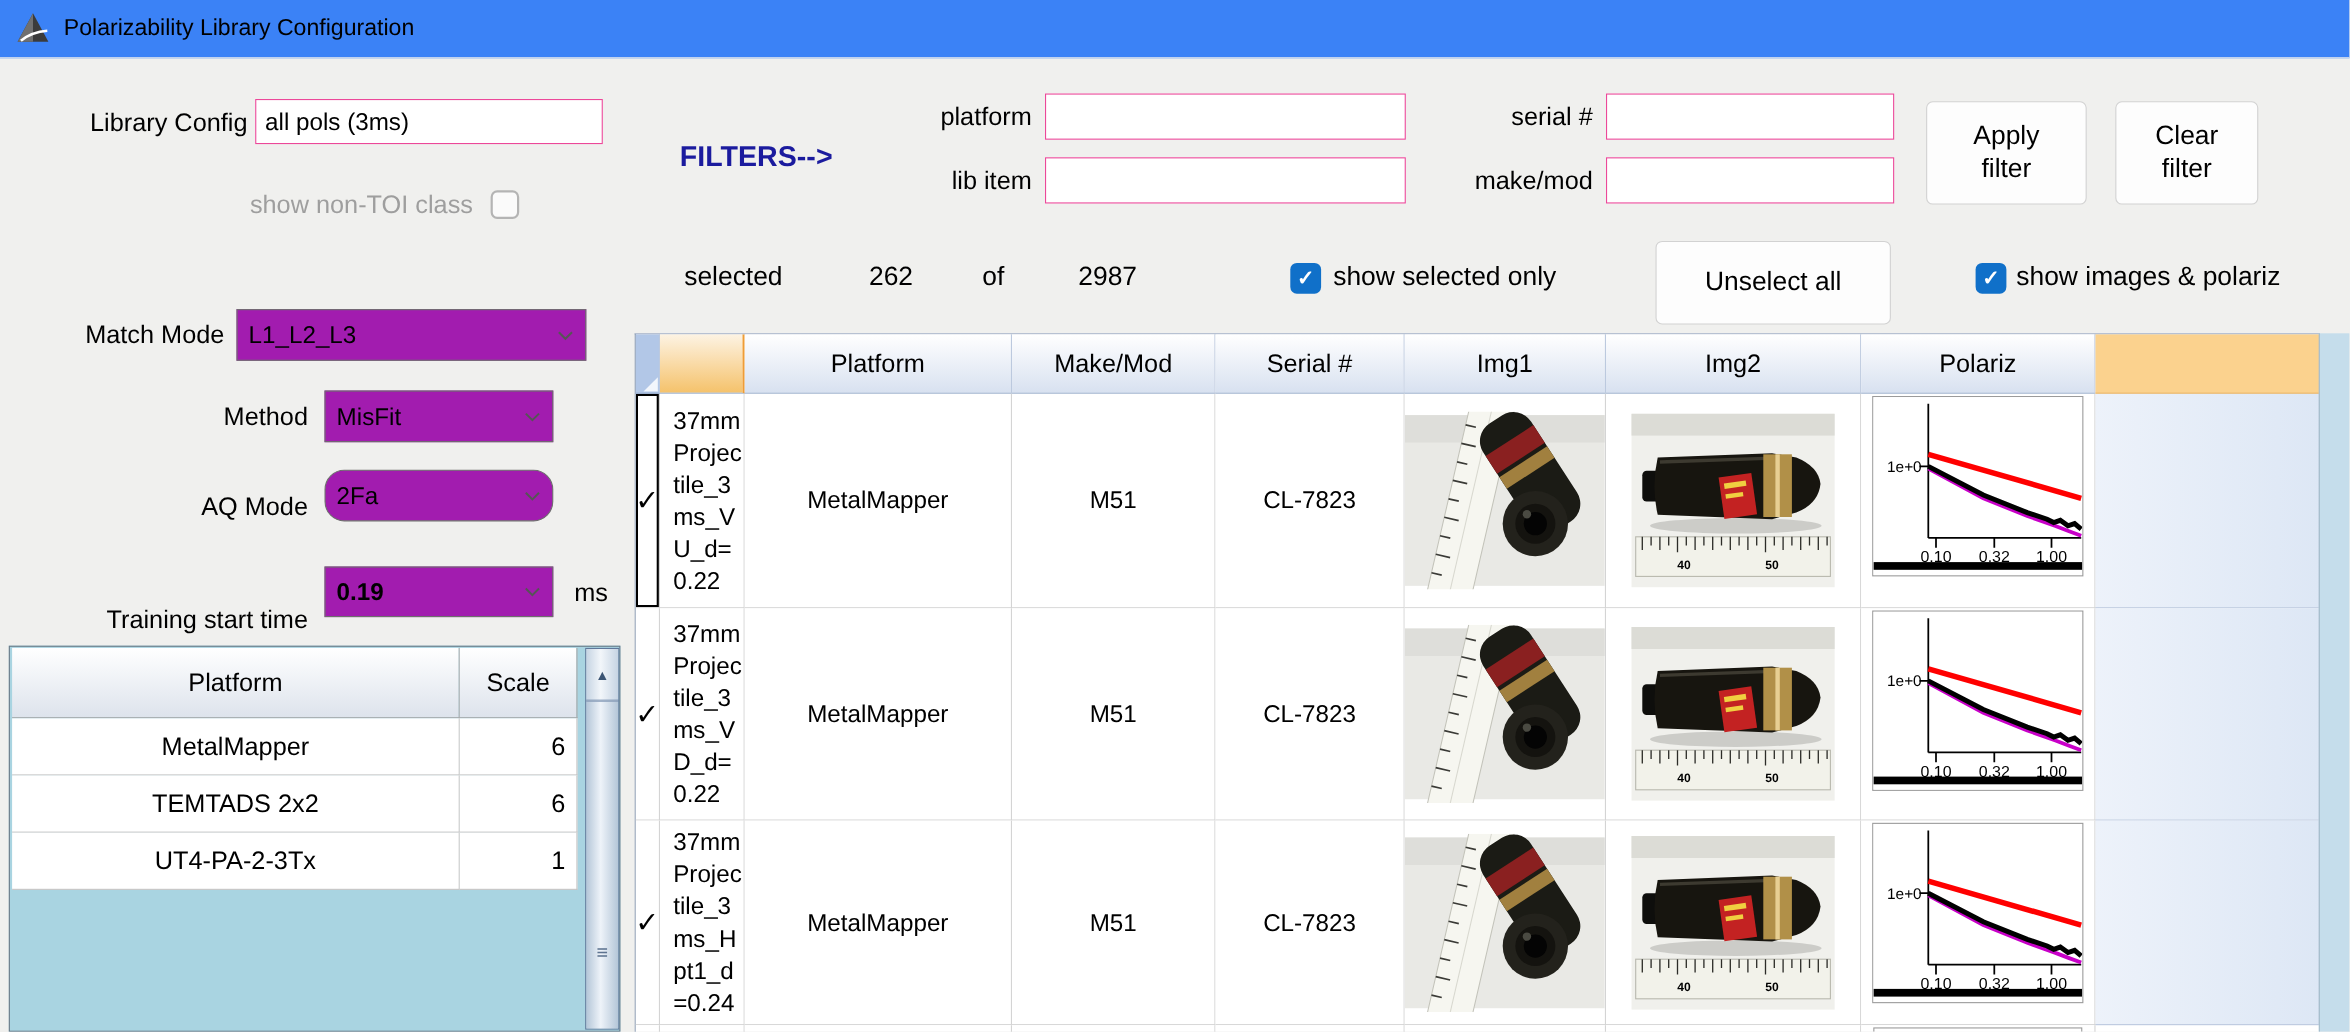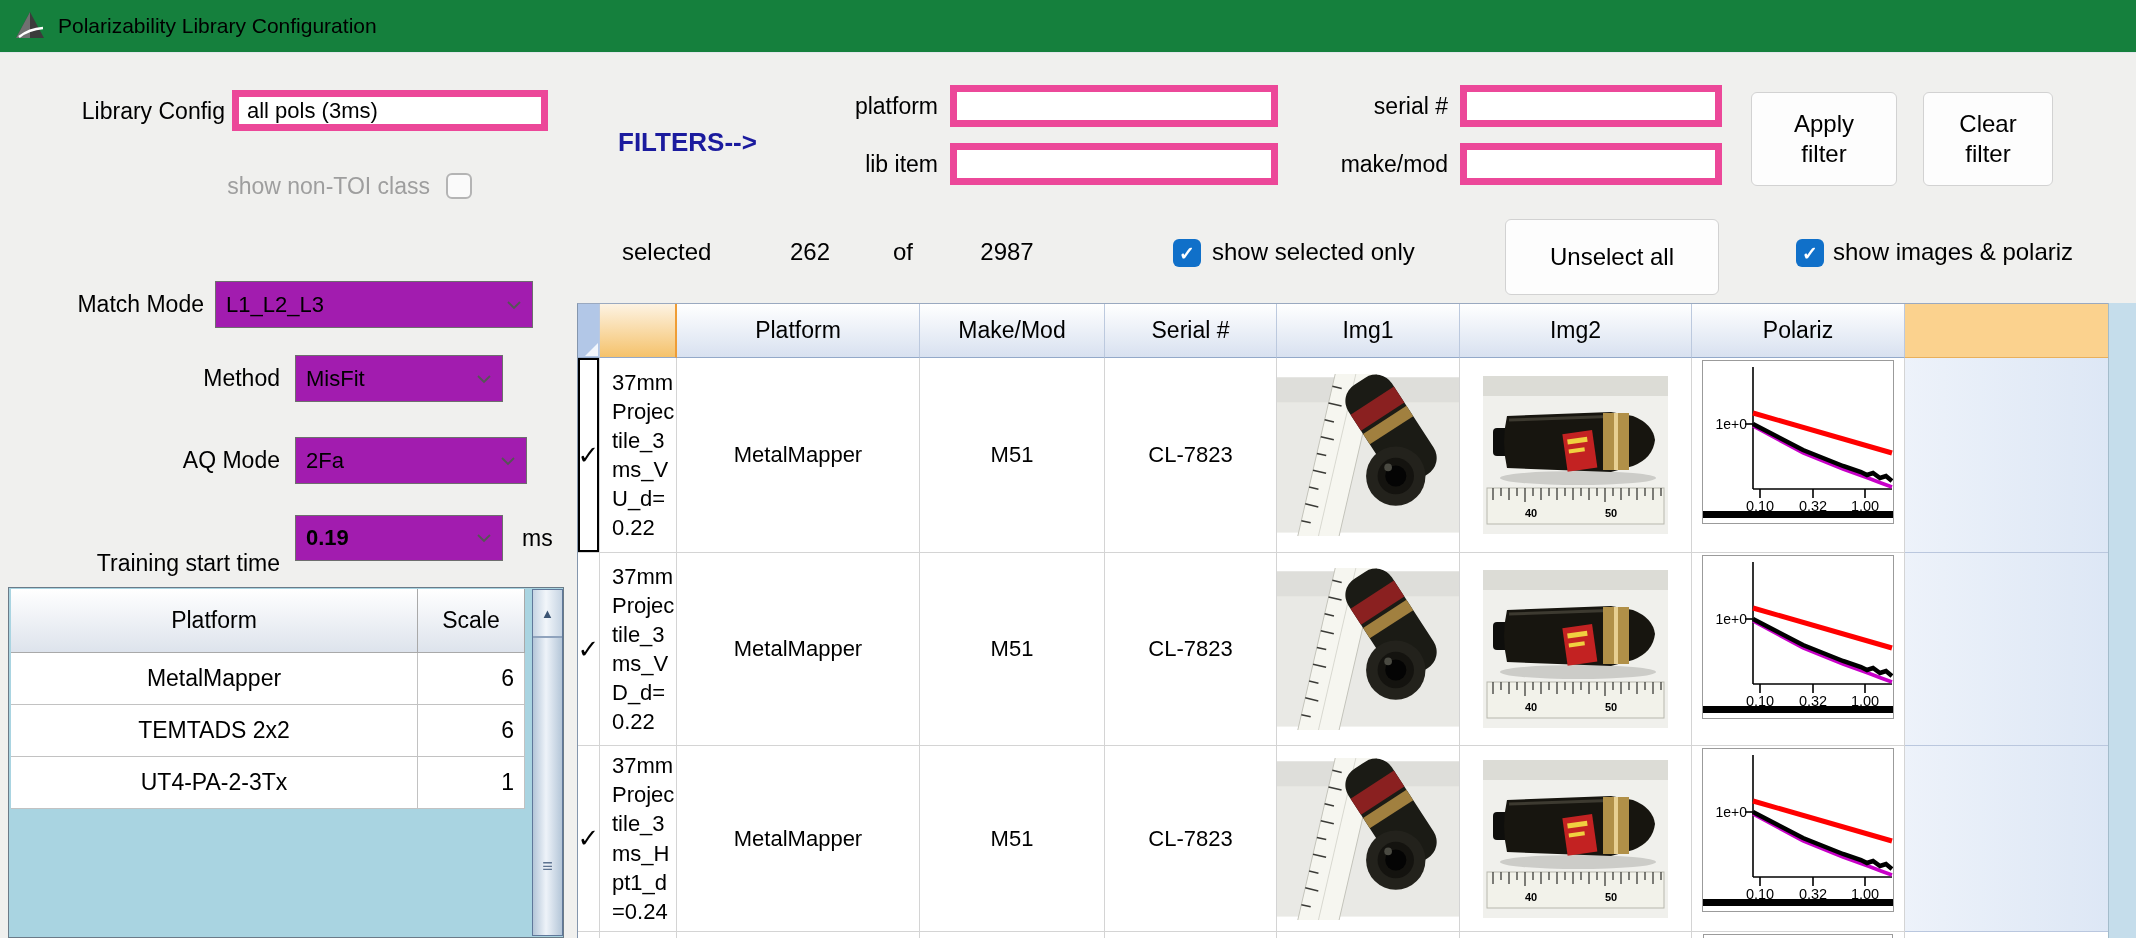"Polarizability Library Configuration" .titlebar { background: #15803d -> #3b82f6 }
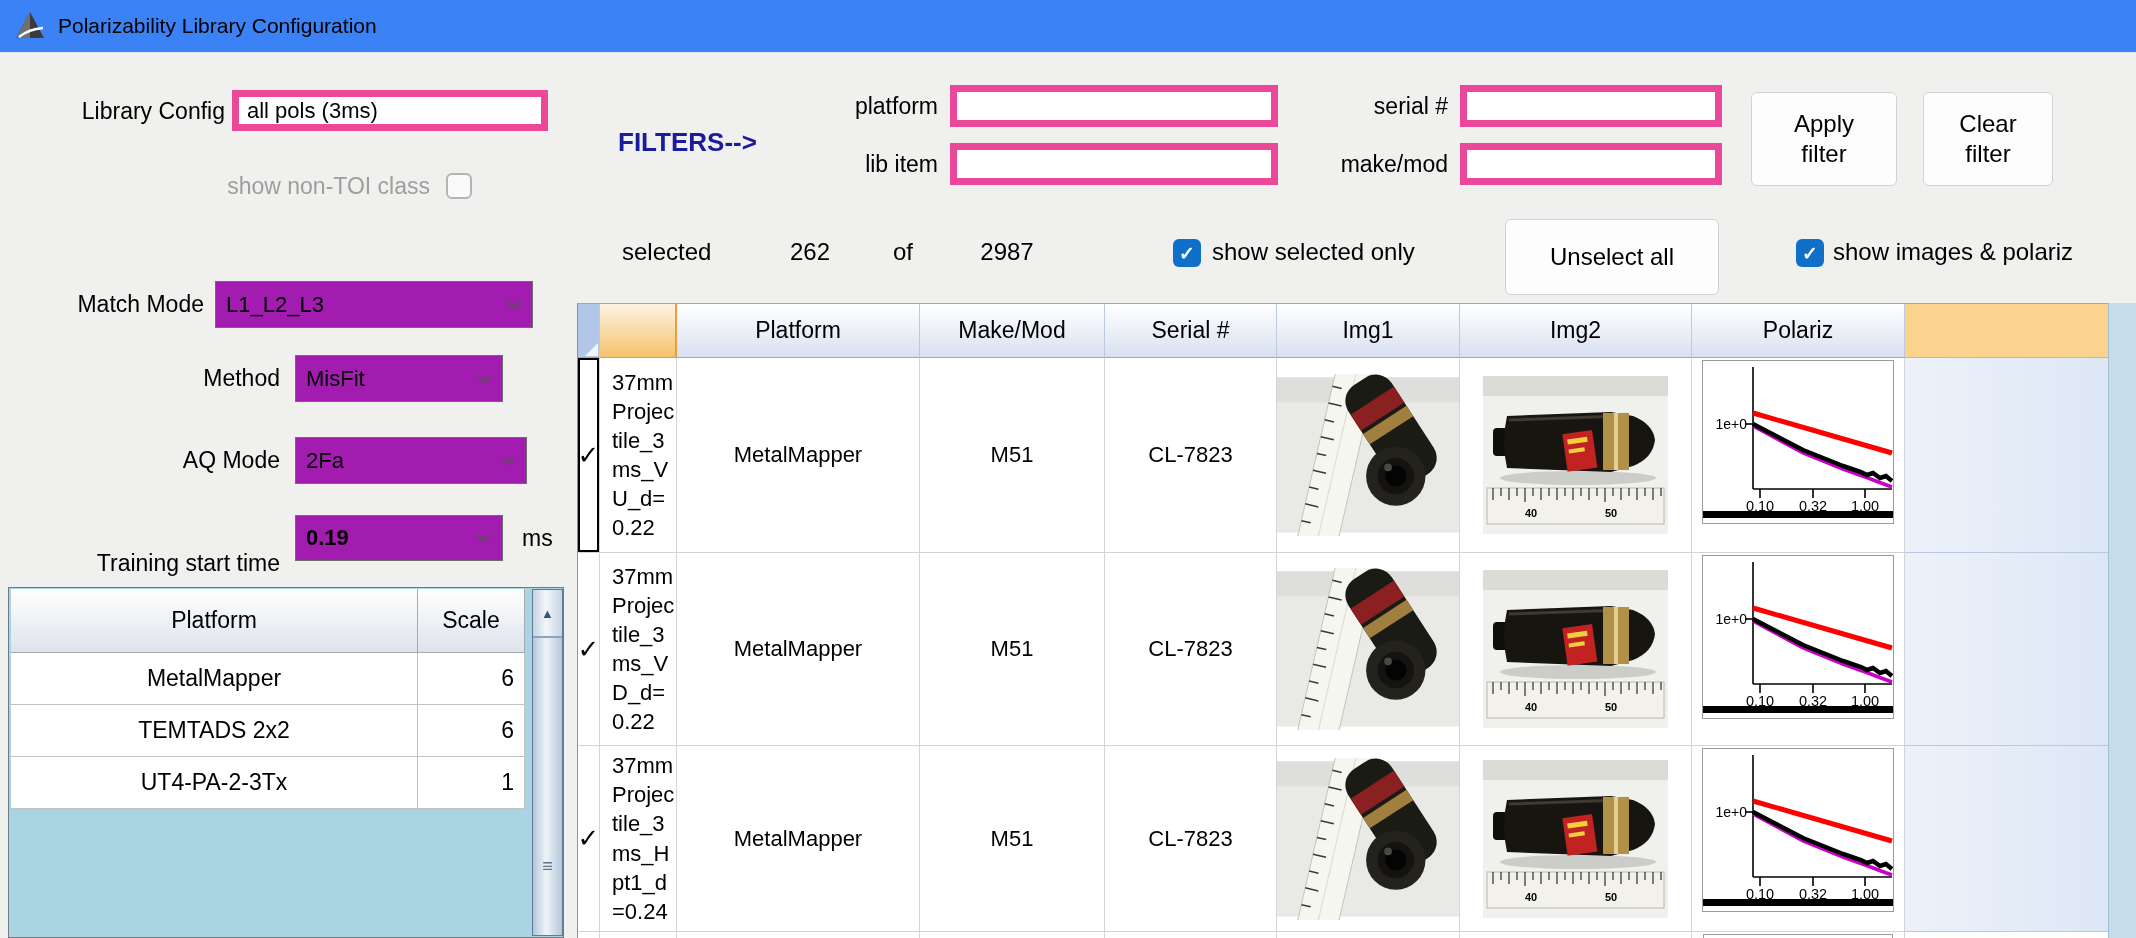"all pols (3ms)" .tin { border: 7px solid #ec4899 -> 1px solid #ec4899 }
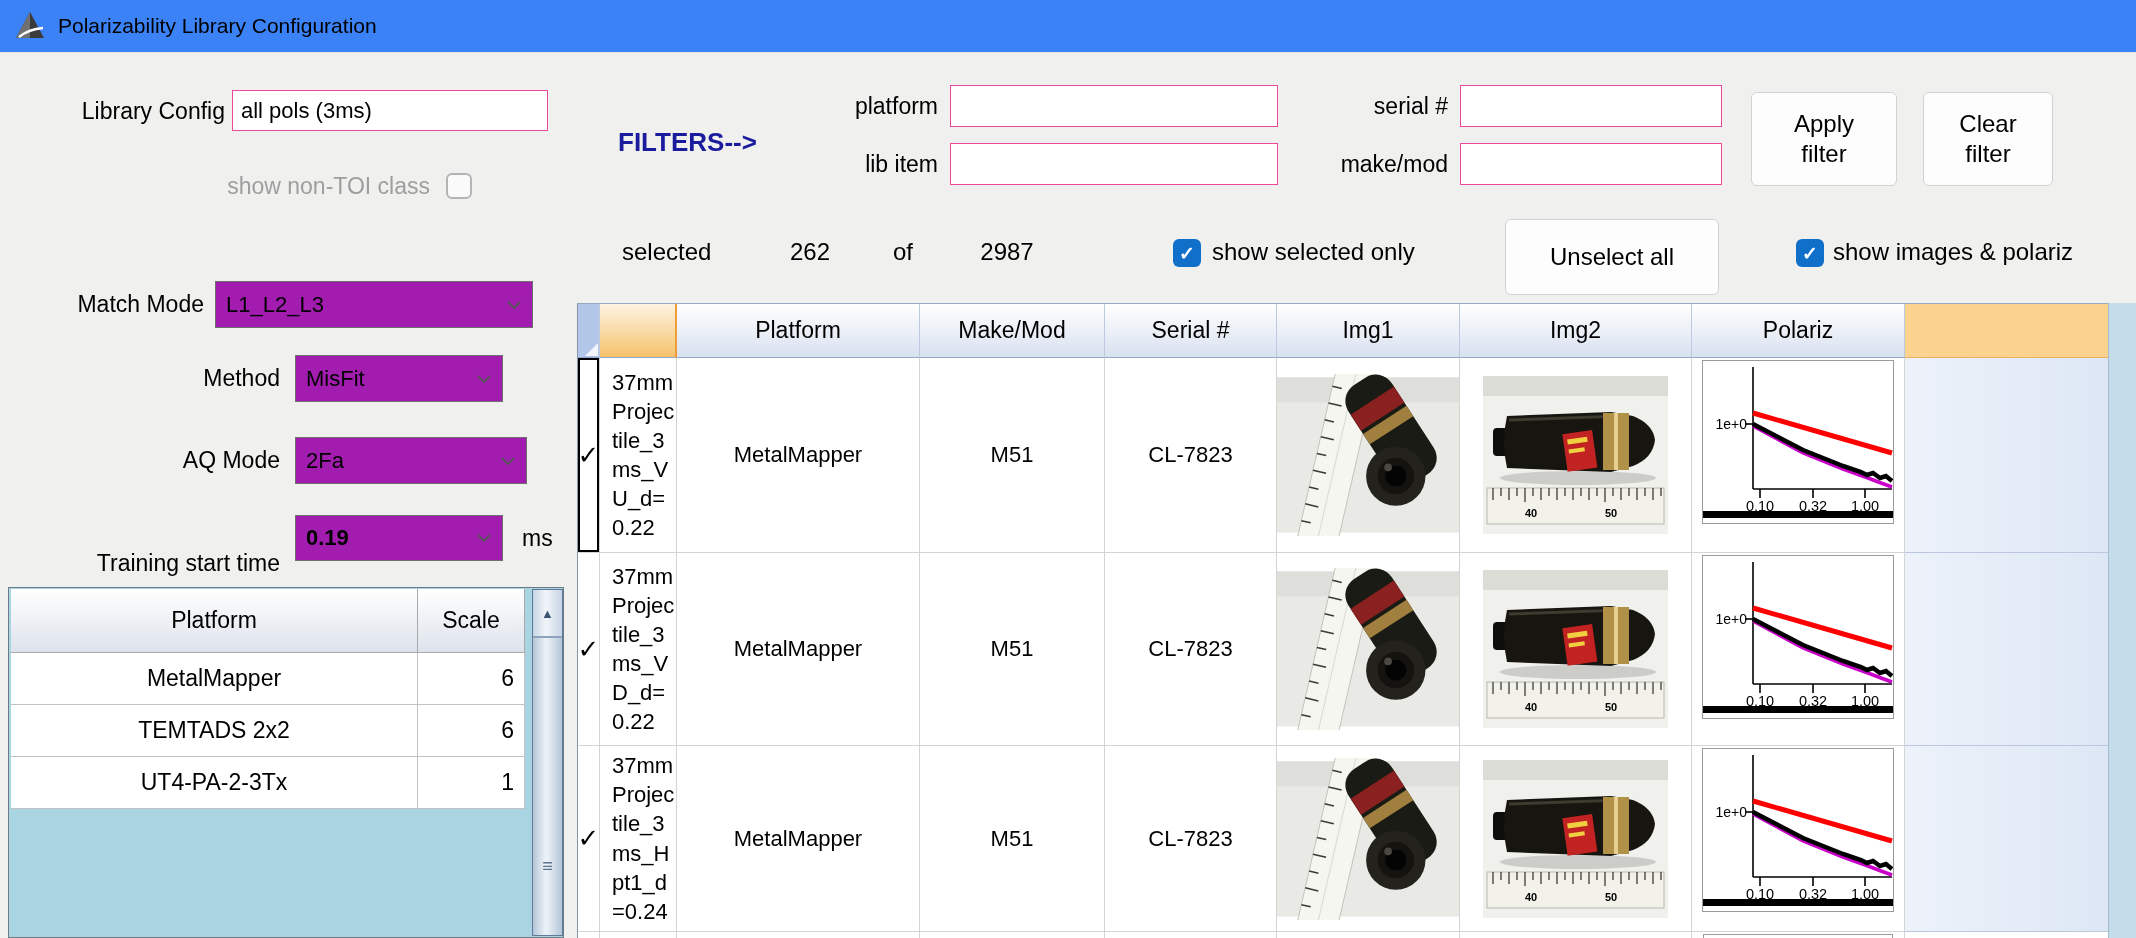"2Fa" div.dd { border-radius: none -> 18px; top: 437px -> 427px; width: 232px -> 208px }
